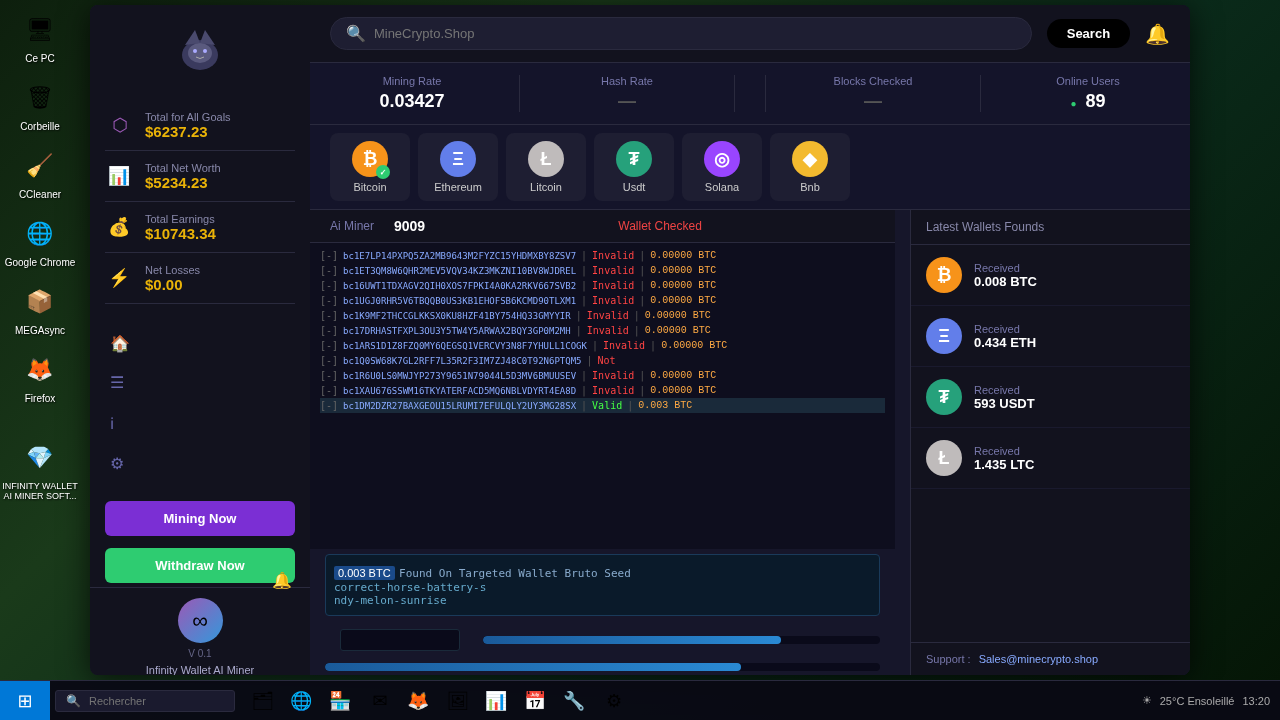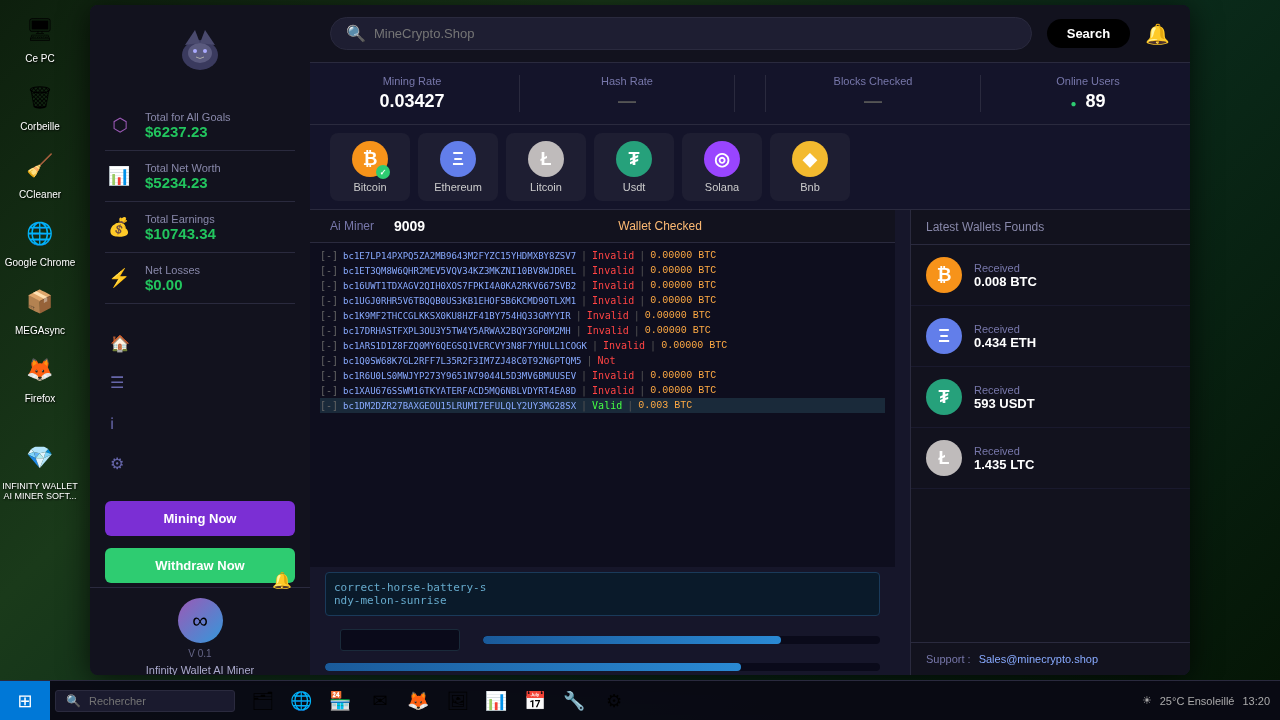"$6237.23" .stat-value { color: #22c55e -> #eab308 }
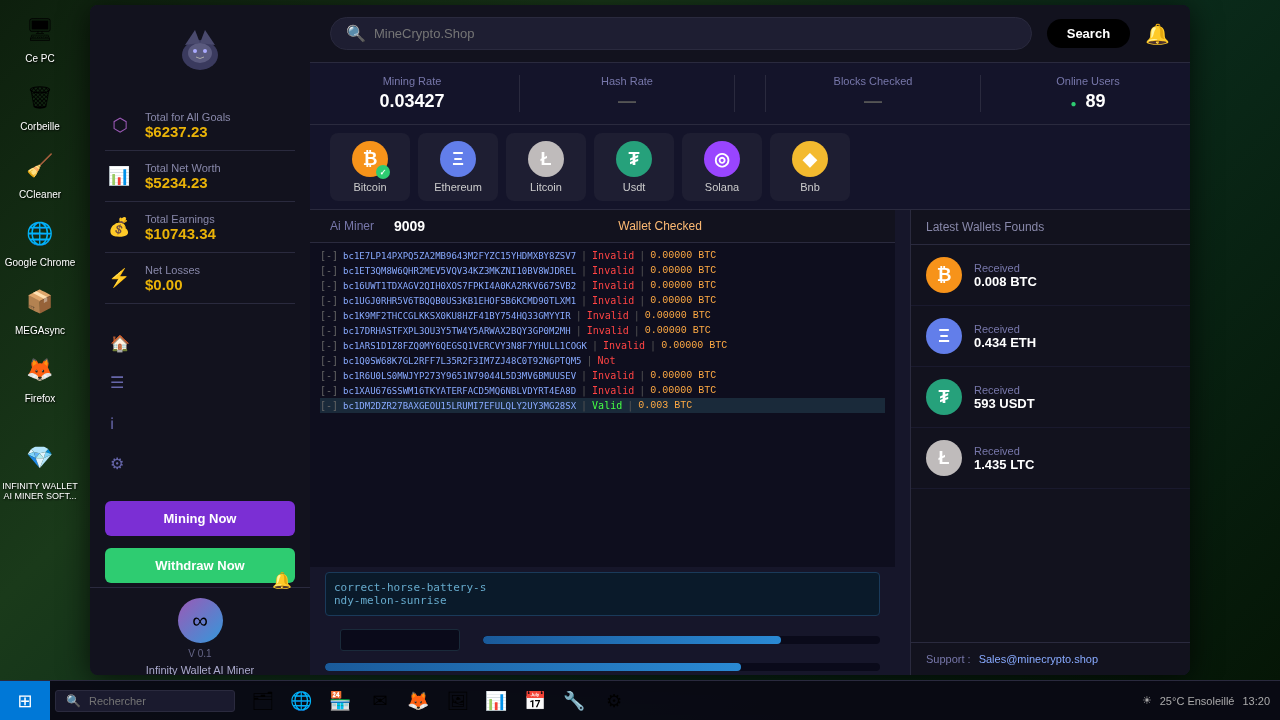"Wallet Checked" .wallet-checked-label { color: #fdba74 -> #ef4444 }
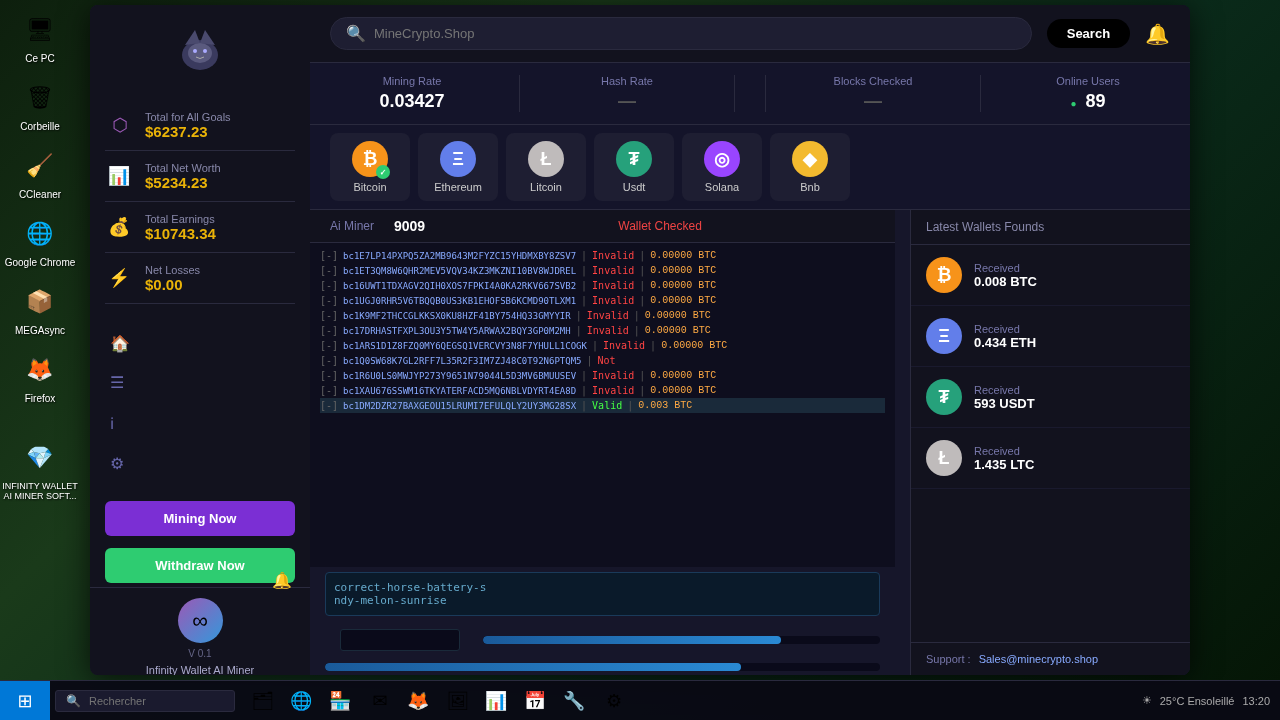"0.003 BTC Found On Targeted" div { html: none -> <div> <span>0.003 BTC</span> <span> Found On Targeted Wallet Bruto Seed</span> </div> }
